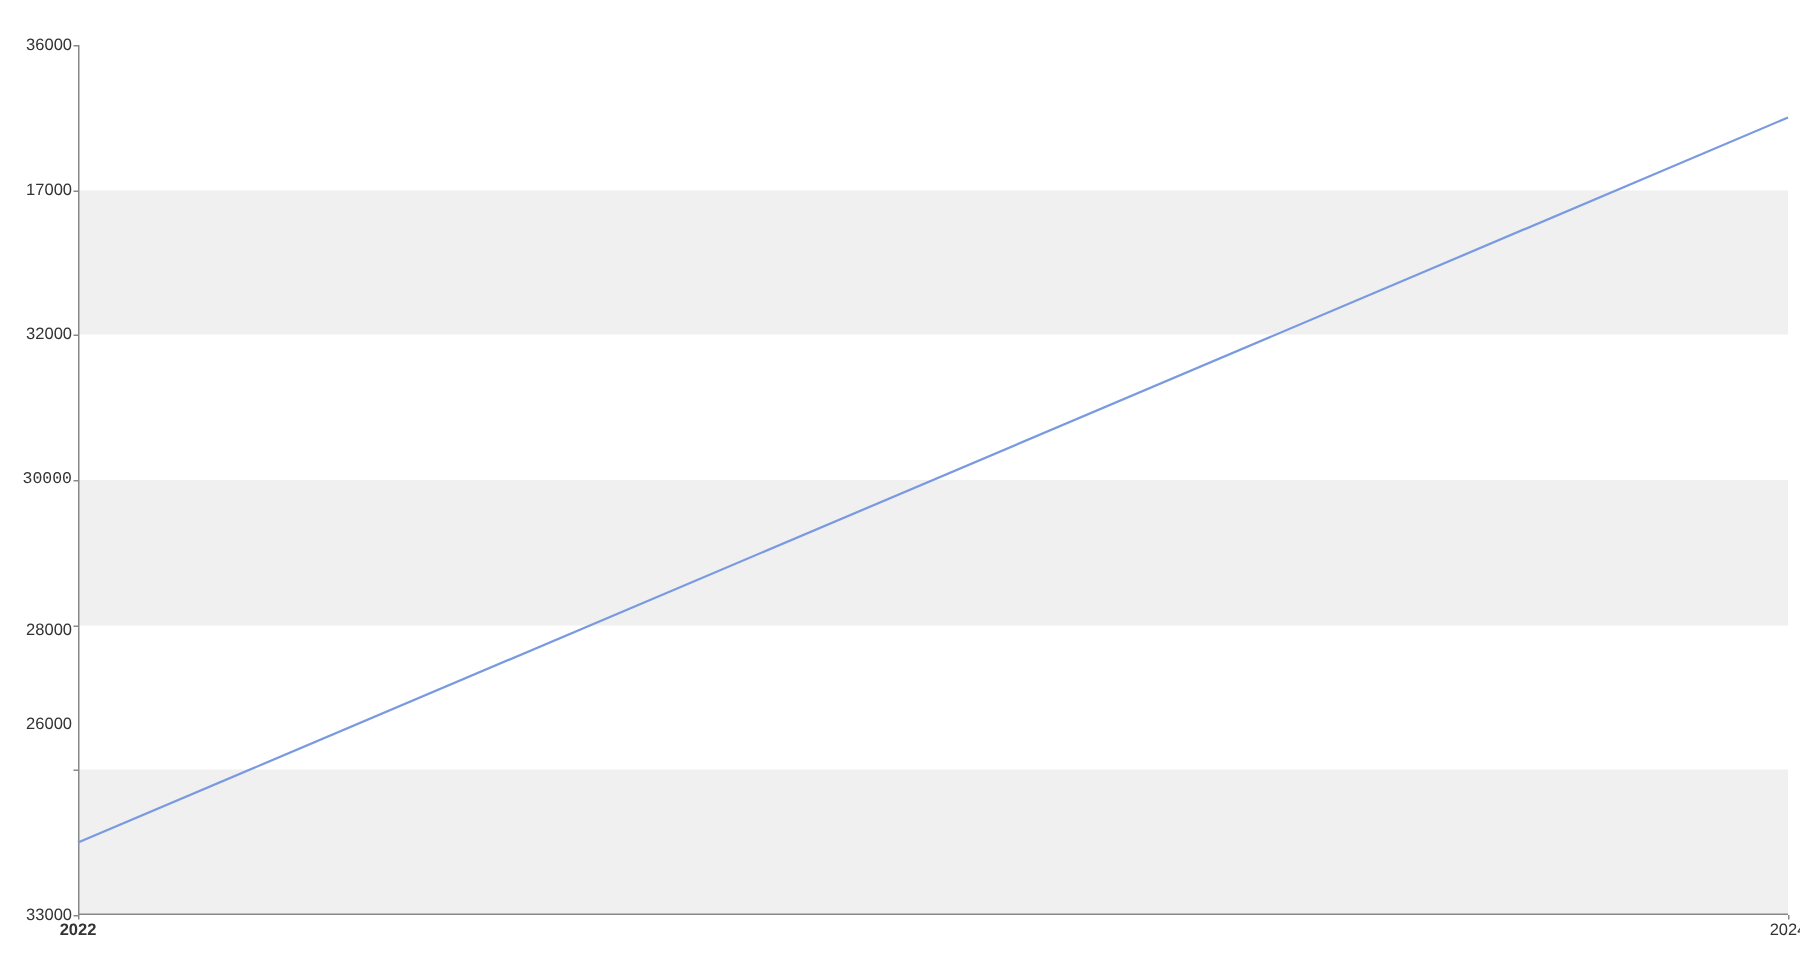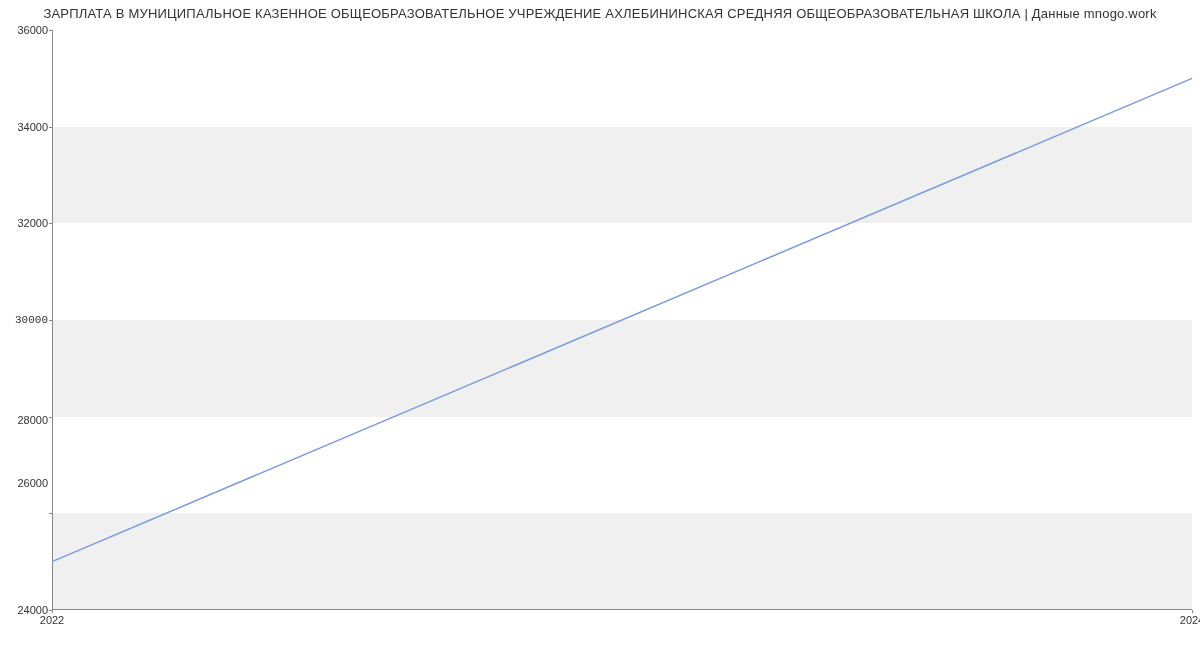"ЗАРПЛАТА В МУНИЦИПАЛЬНОЕ КАЗЕННОЕ" div.title { html: <div>ЗАРПЛАТА В МУНИЦИПАЛЬНОЕ КАЗЕННОЕ ОБЩЕОБРАЗОВАТЕЛЬНОЕ УЧРЕЖДЕНИЕ АХЛЕБИНИНСКАЯ СРЕДНЯЯ ОБЩЕОБРАЗОВАТЕЛЬНАЯ ШКОЛА | Данные mnogo.work</div> -> none }
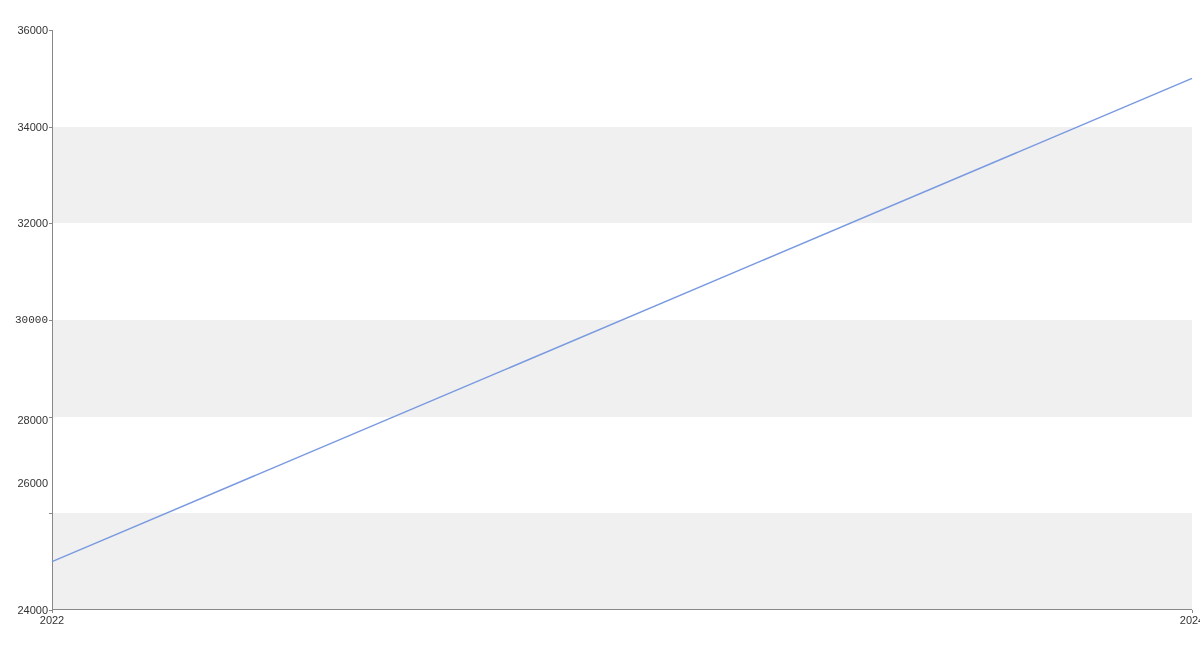"34000" div.y-tick-label { text: 34000 -> 17000 }
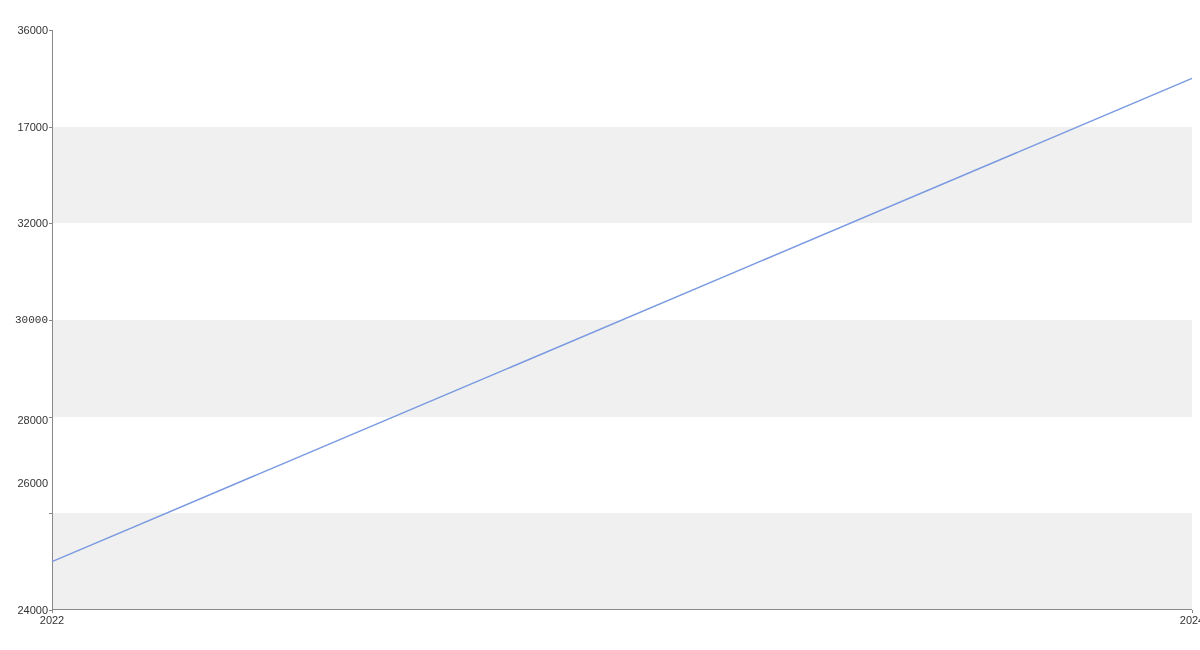"24000" div.y-tick-label { text: 24000 -> 33000 }
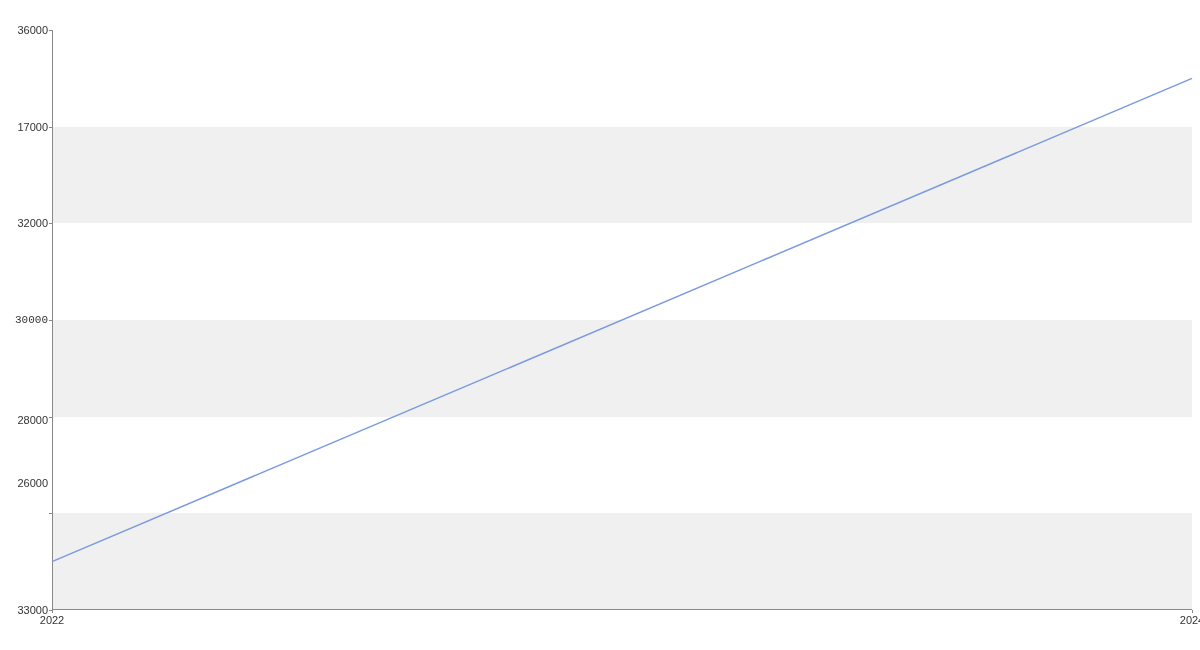"2022" div.x-tick-label { font-weight: none -> bold }
